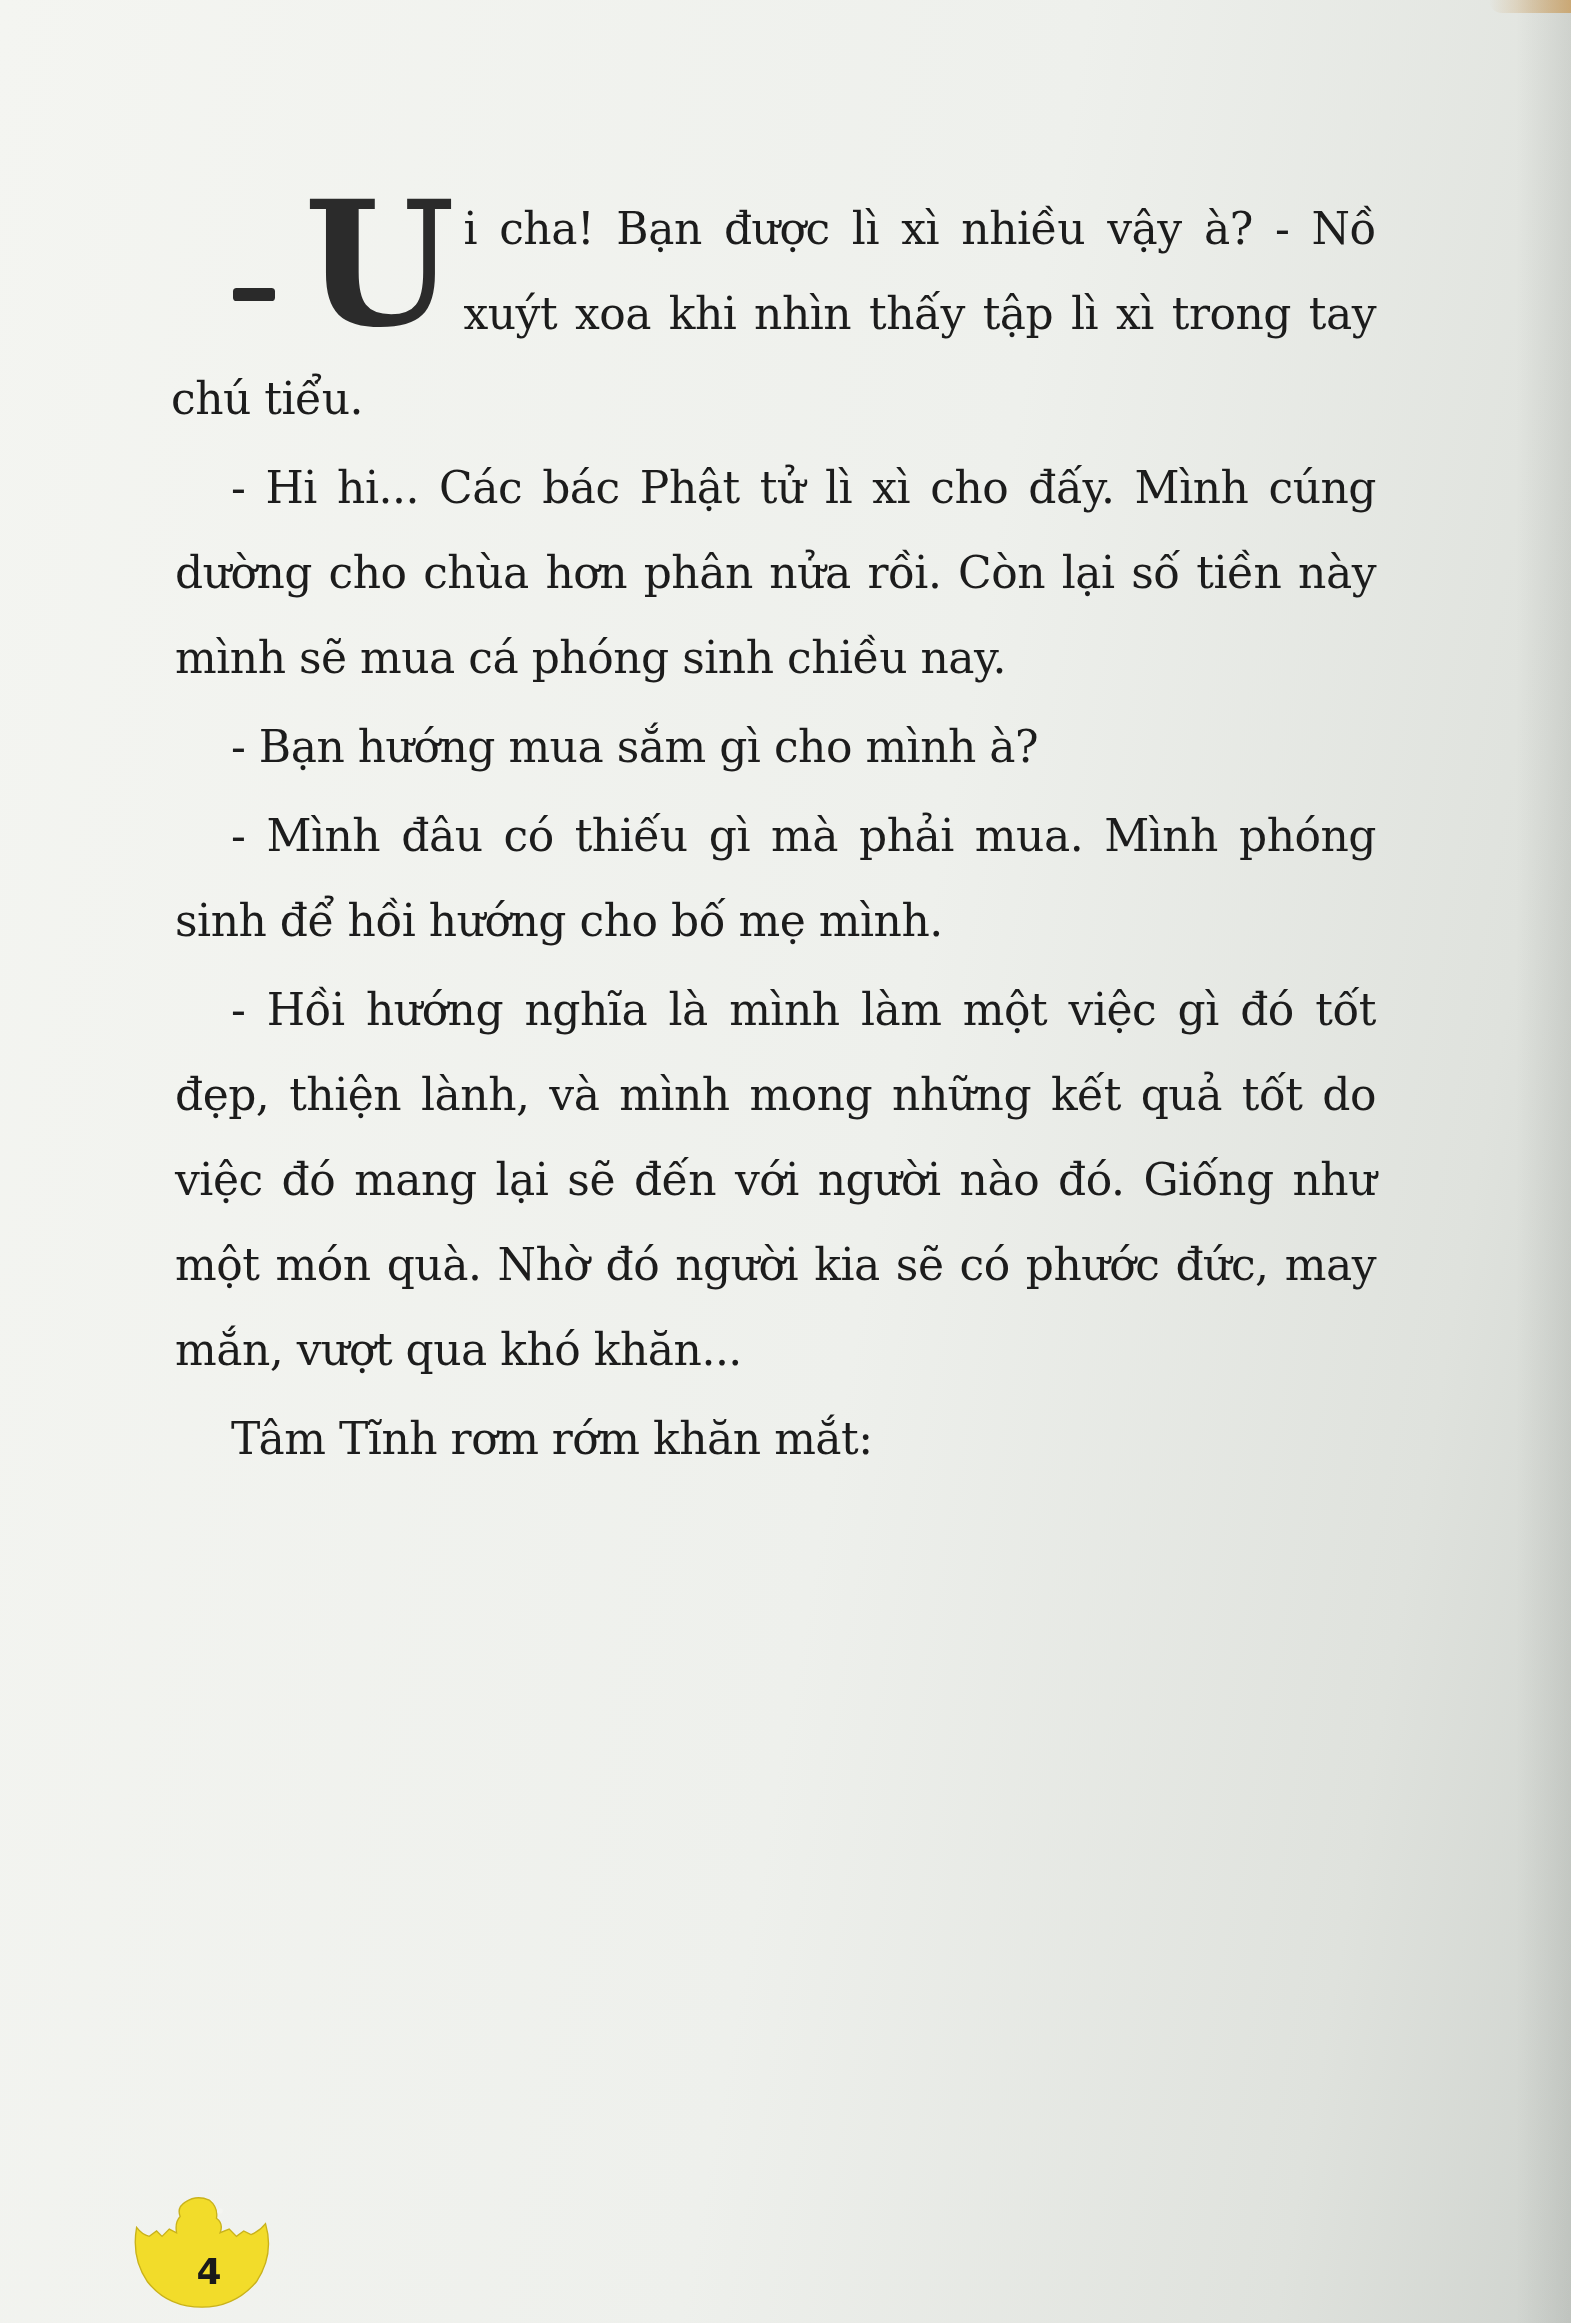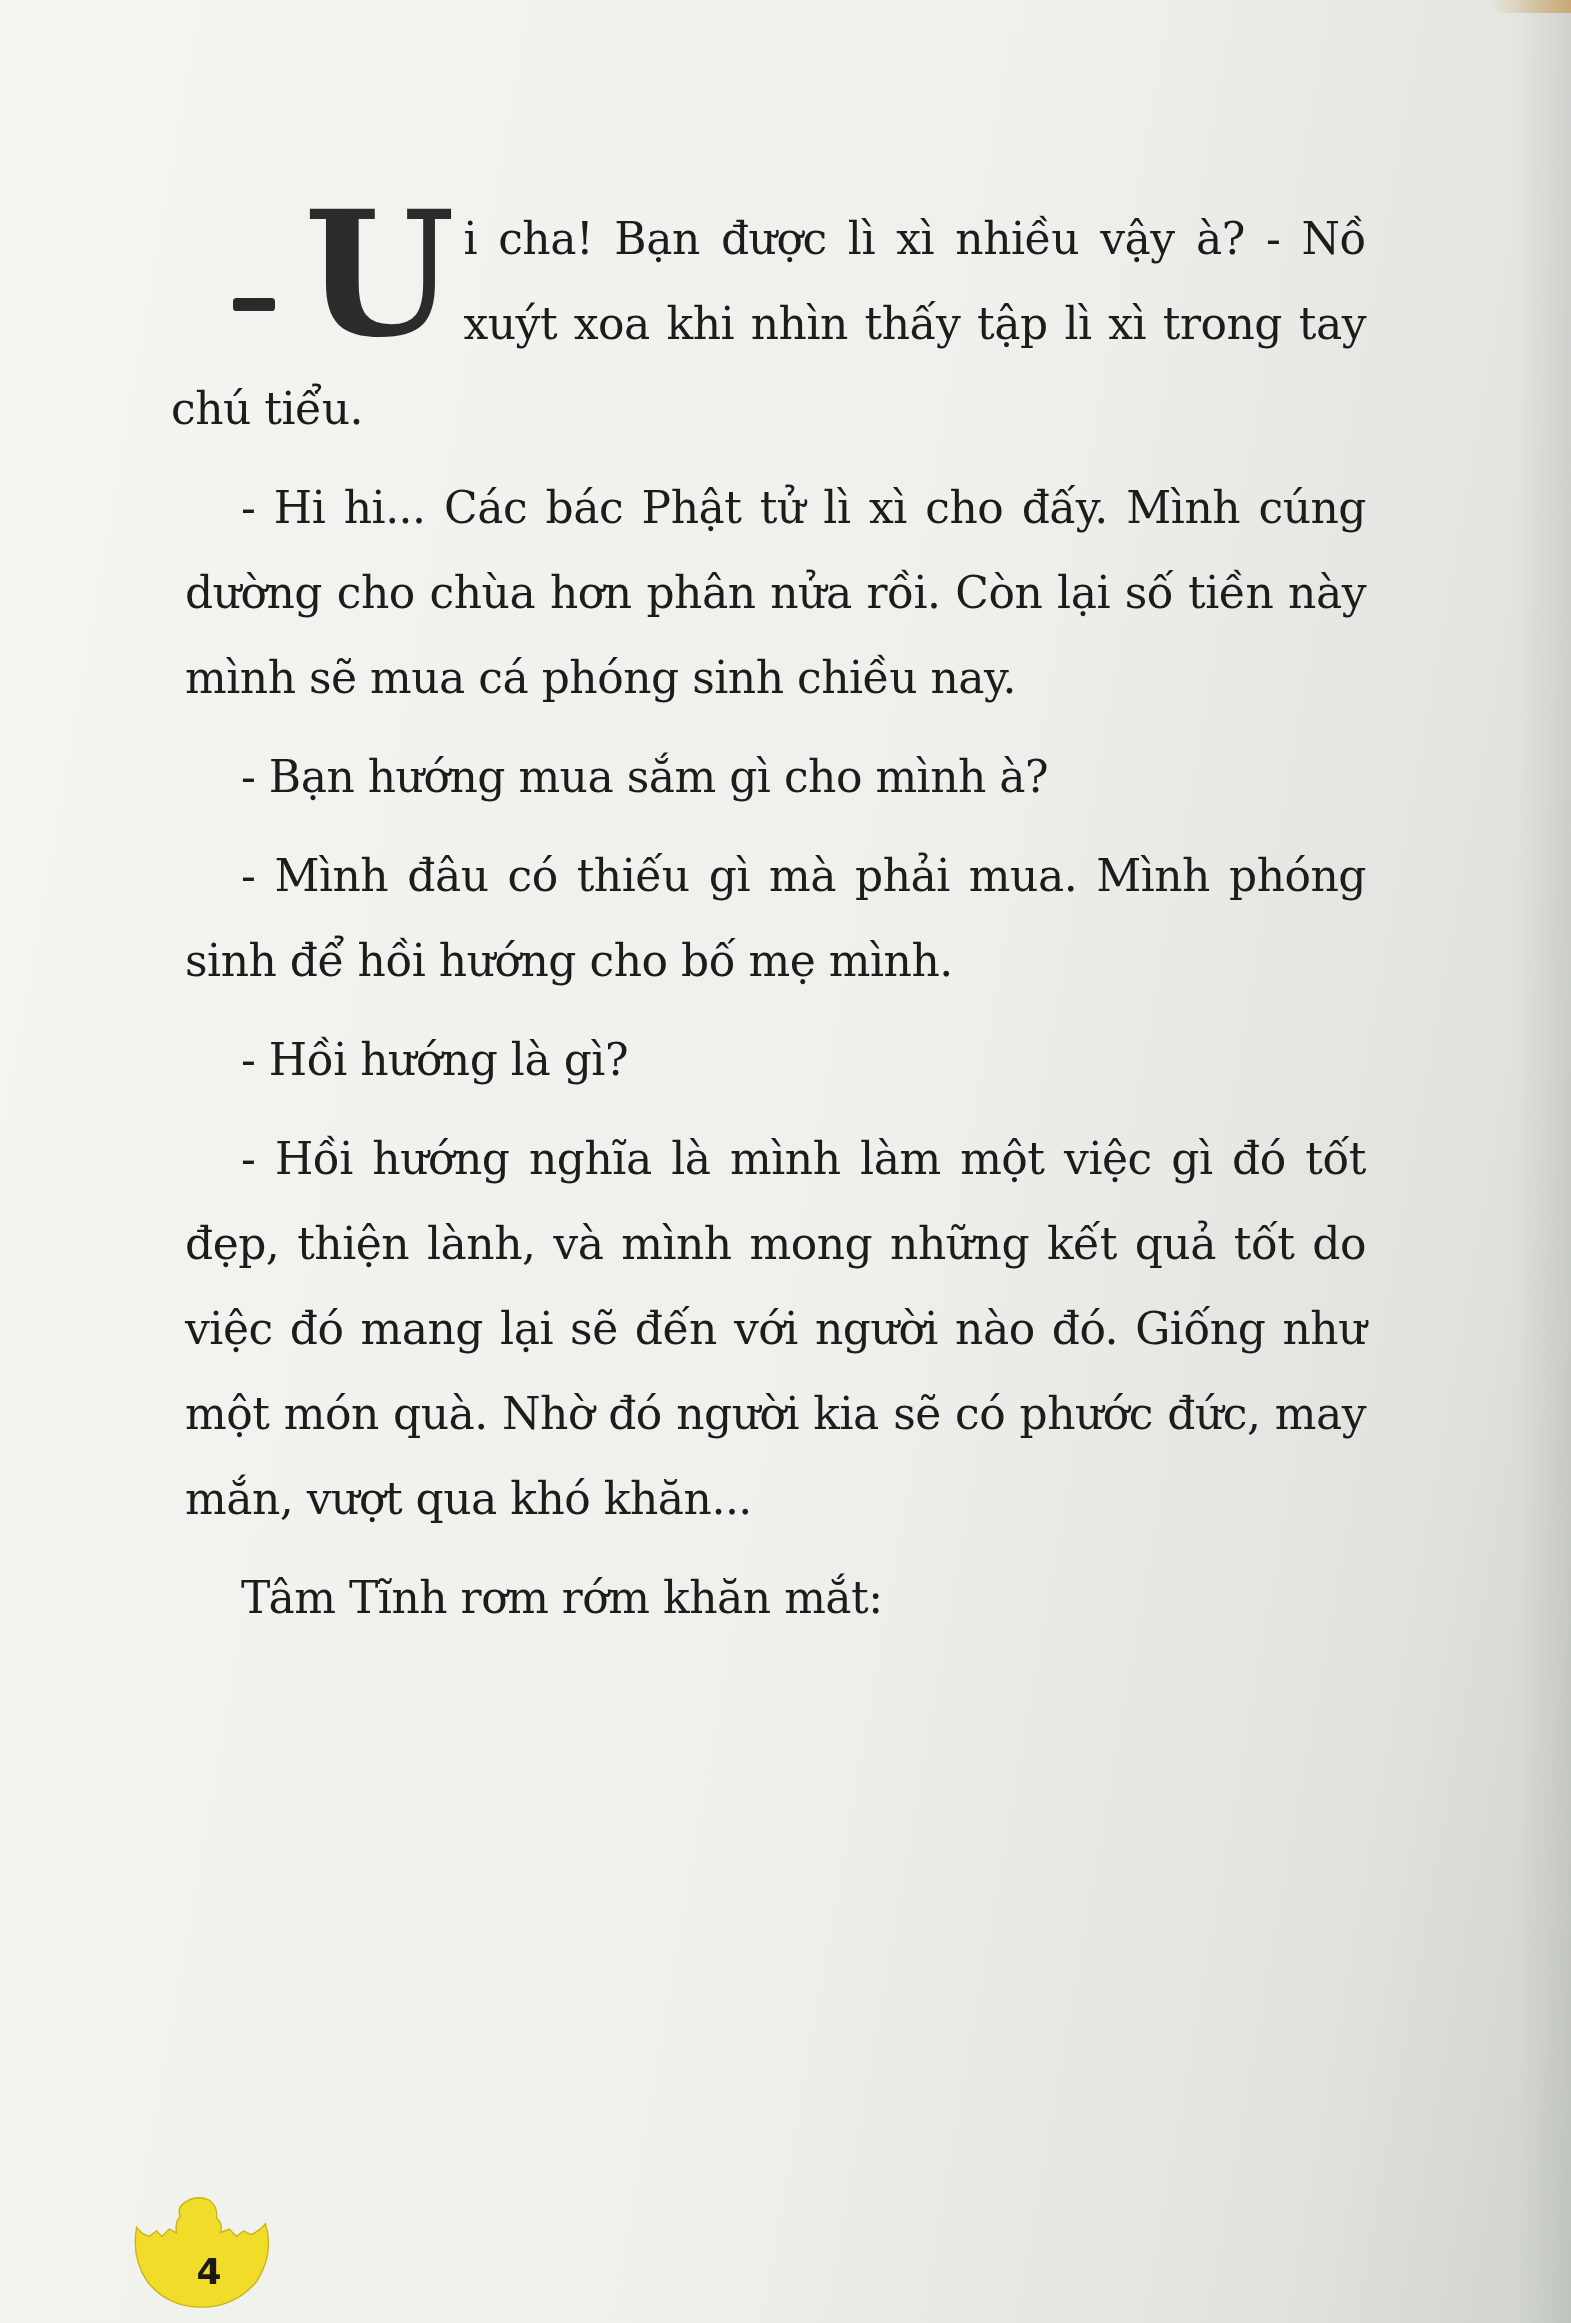"i cha! Bạn được lì" .para { margin: 14px -> 4px }
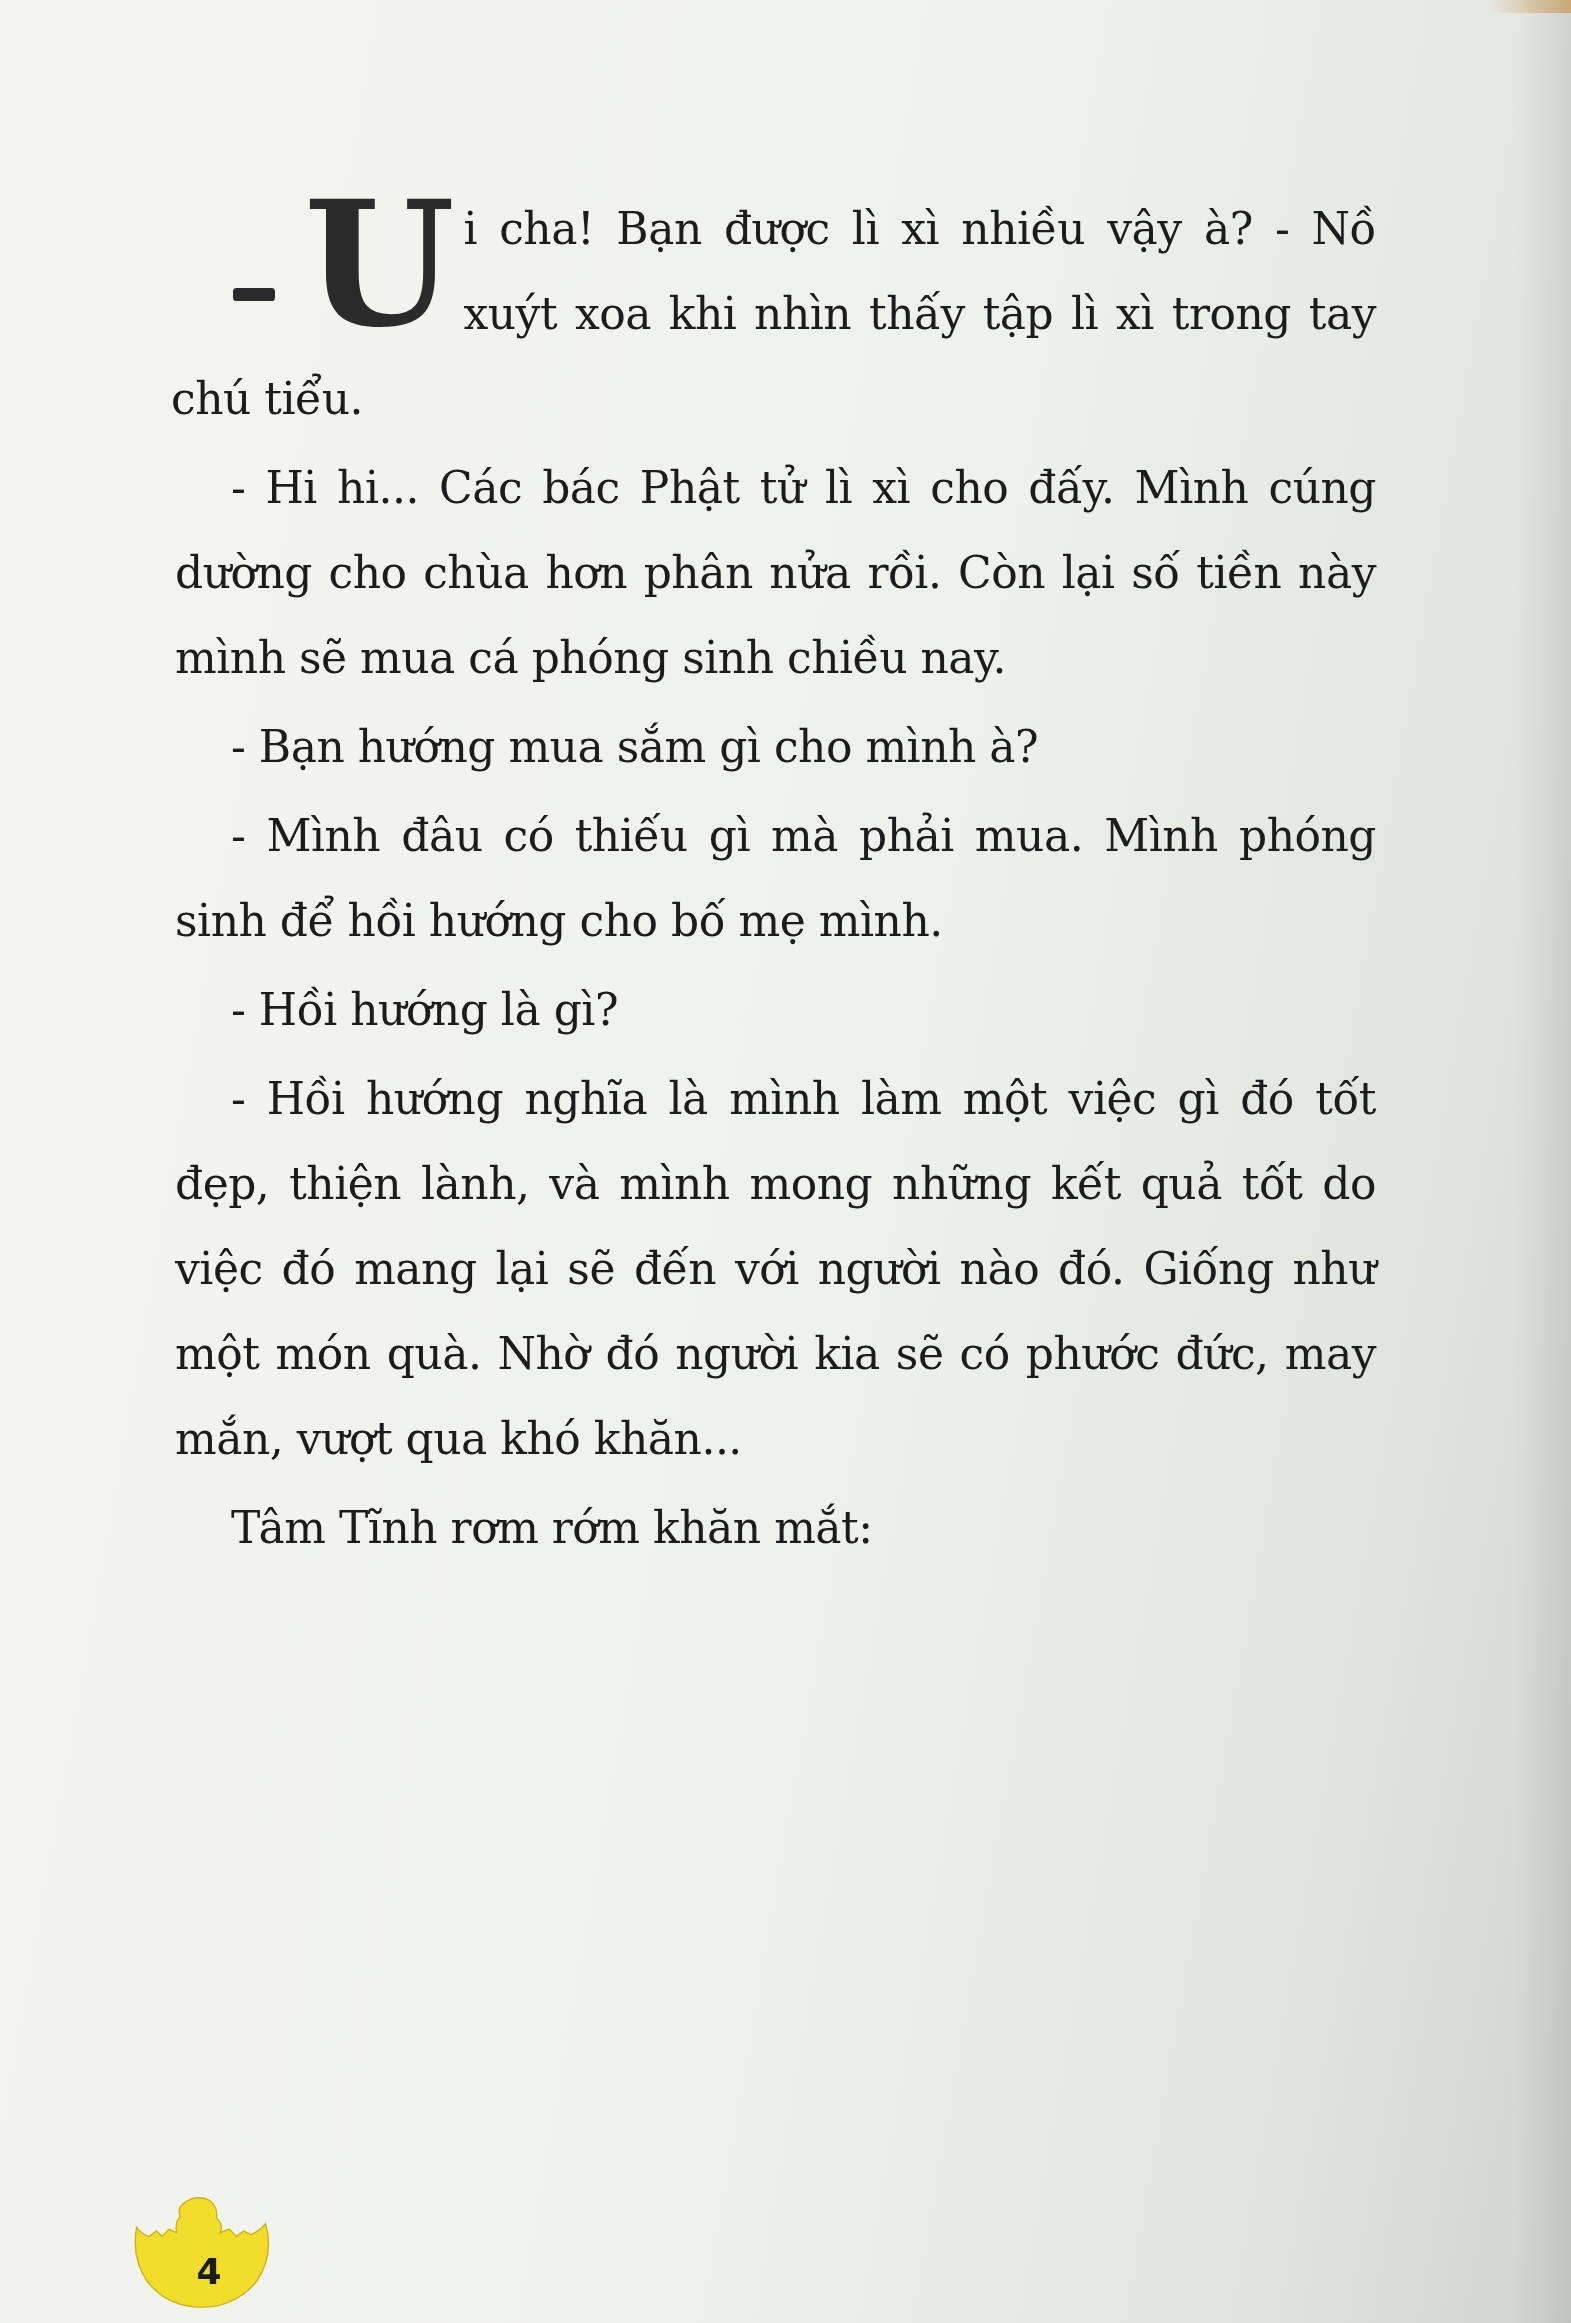"- Hồi hướng là gì?" p.para { html: <p>- Hồi hướng là gì?</p> -> none }
